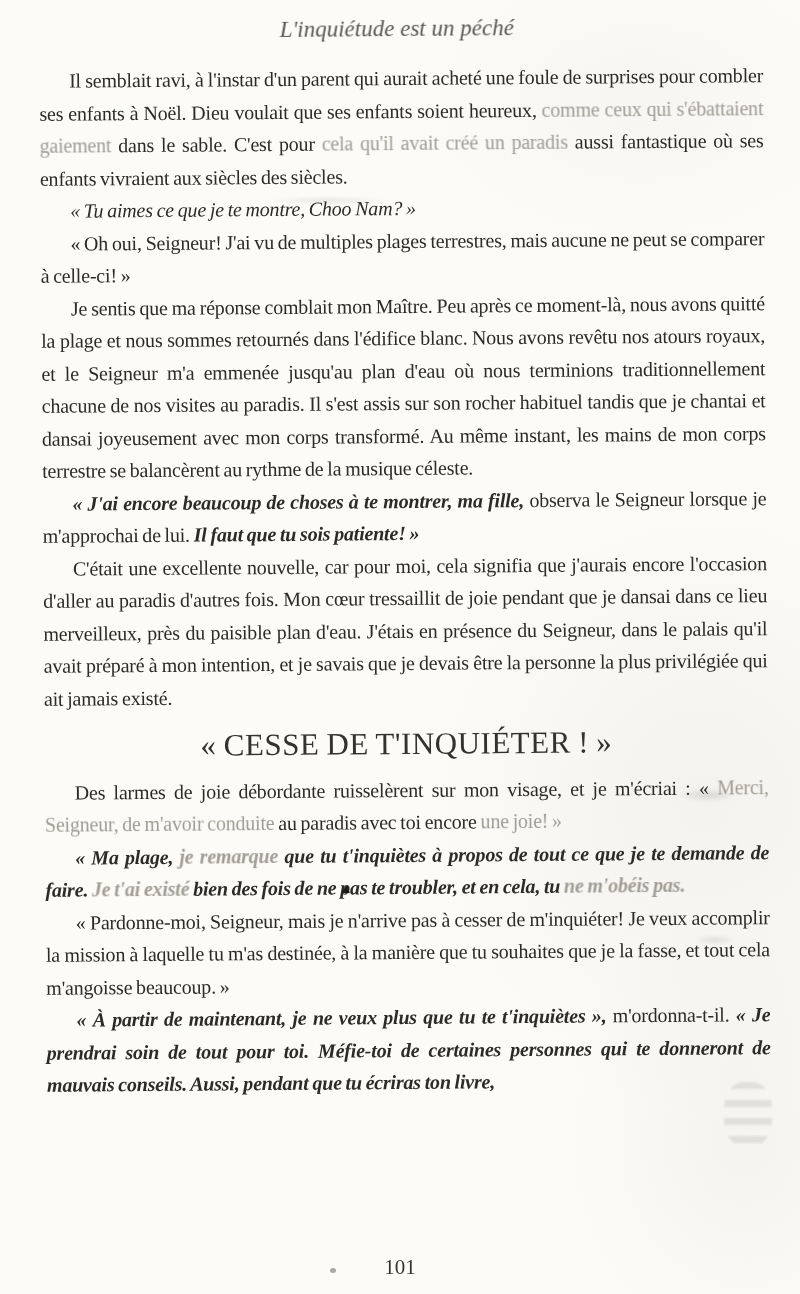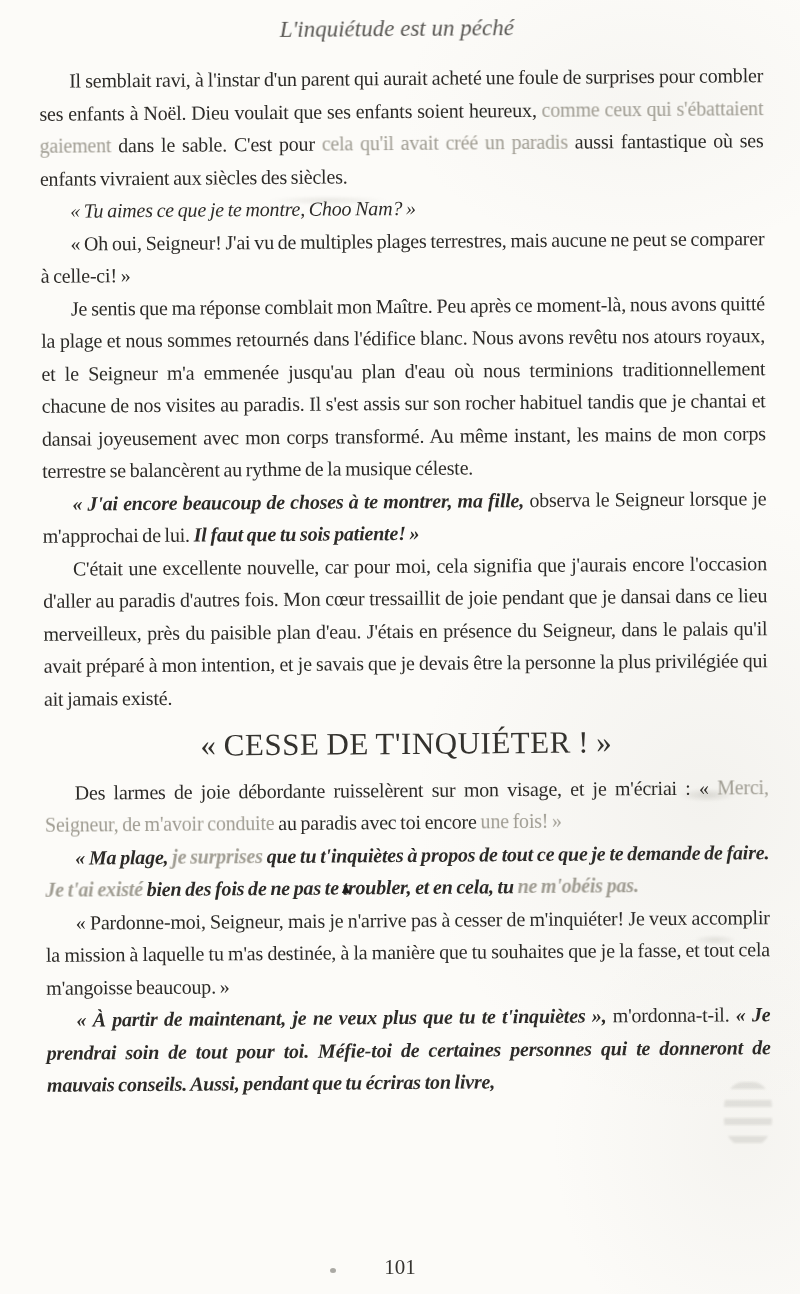"une fois! »" span.faded { text: fois -> joie }
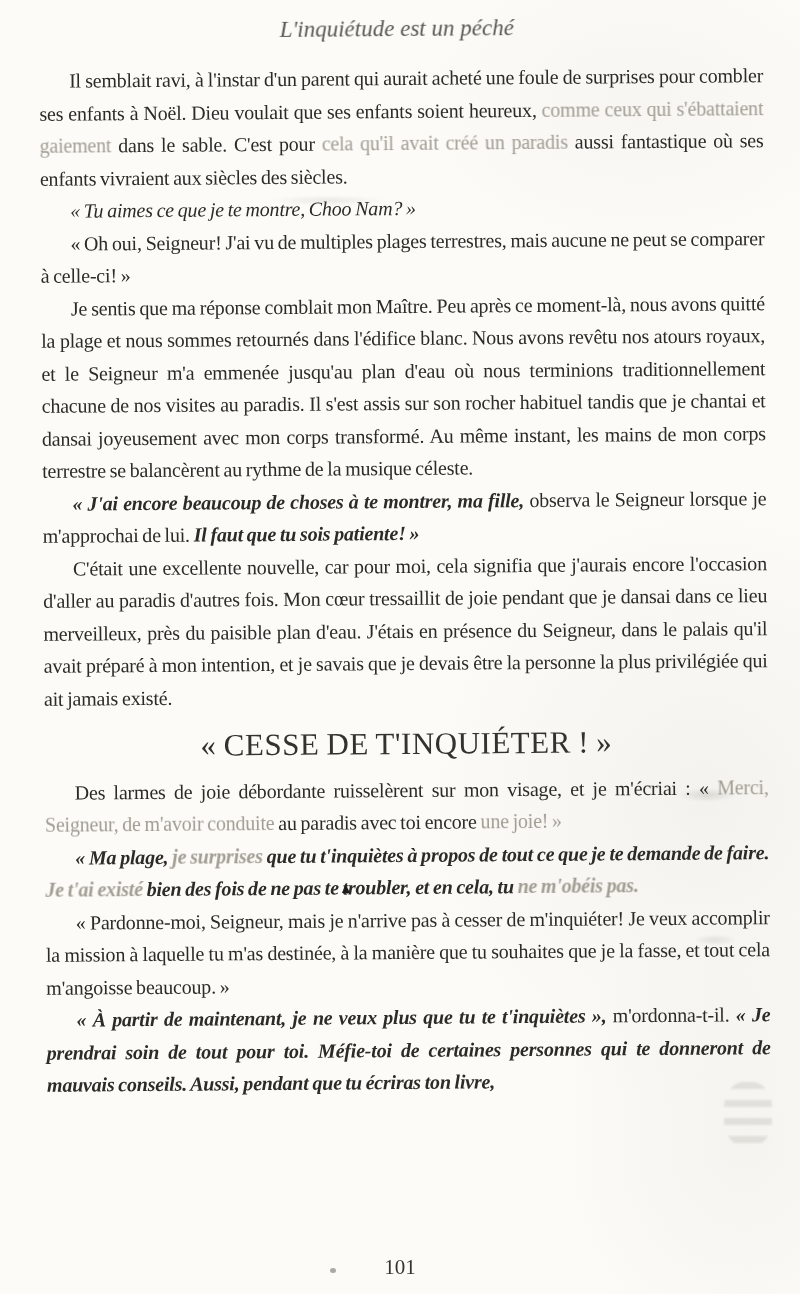"je surprises" span.it { text: surprises -> remarque }
